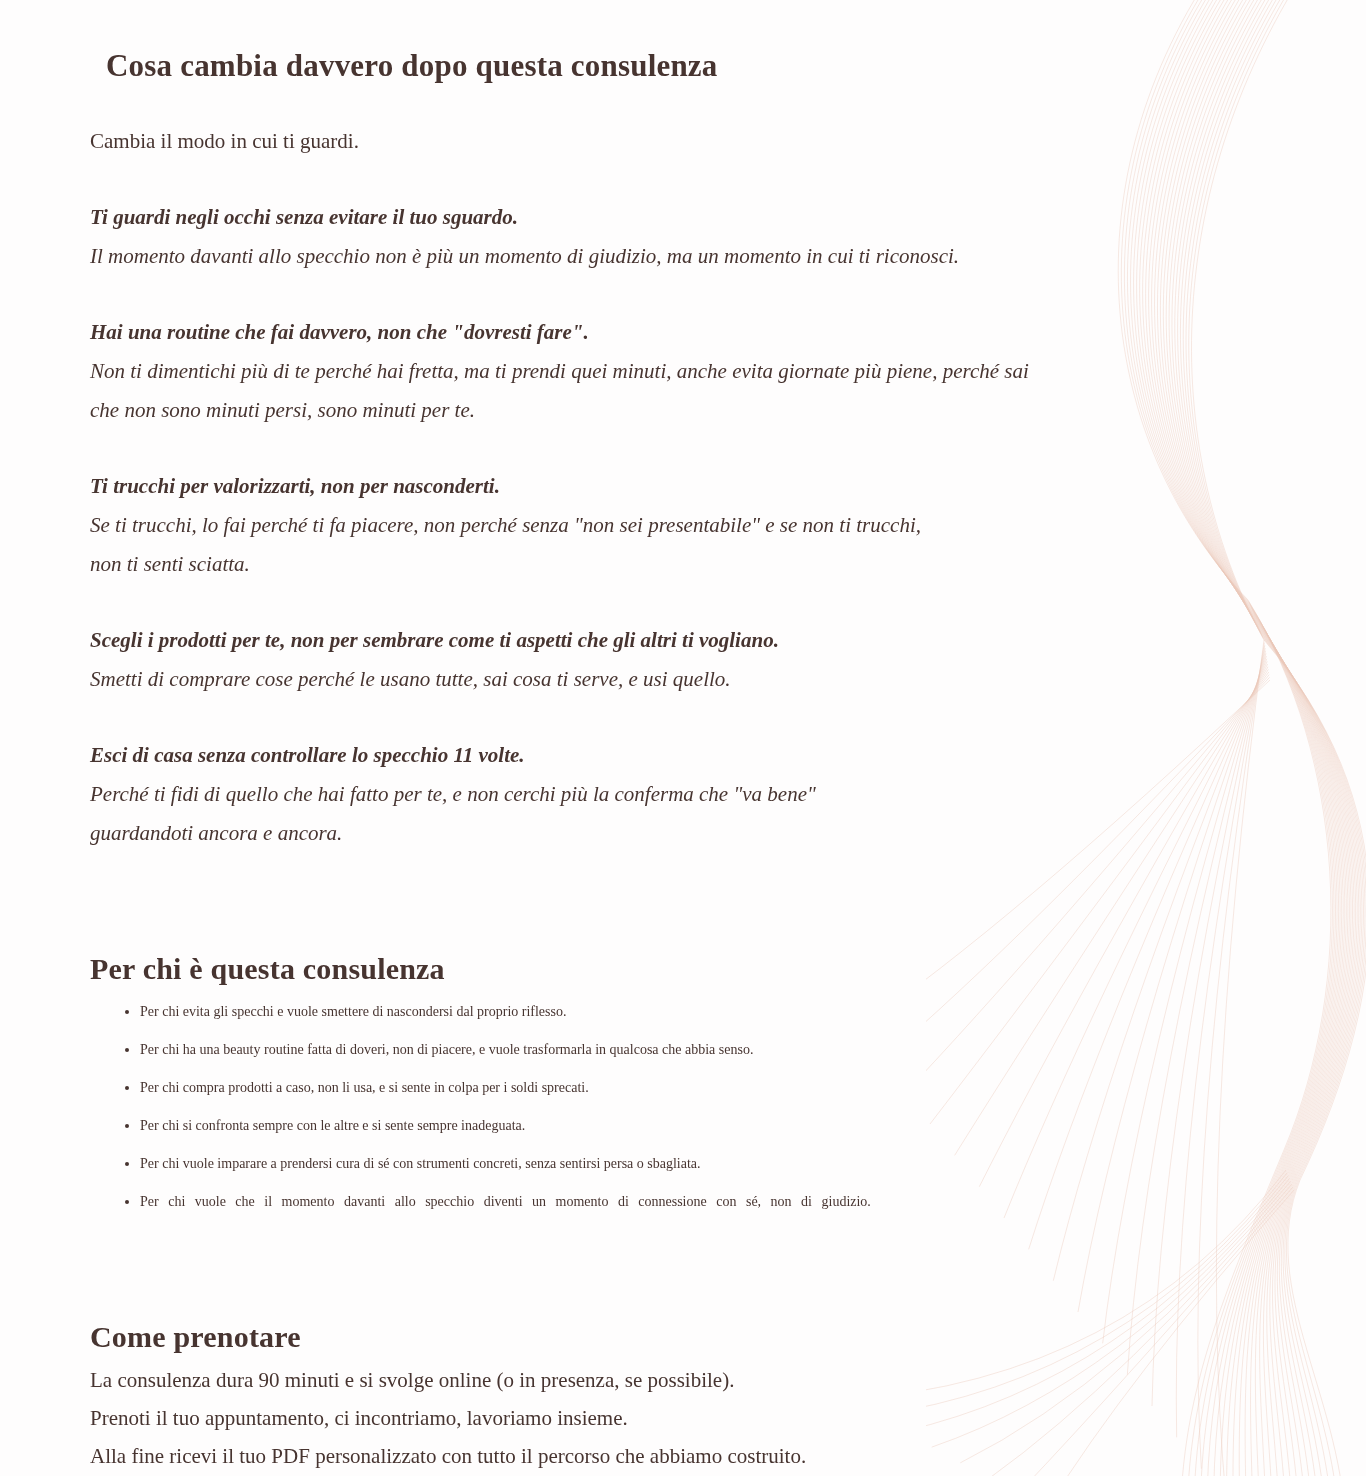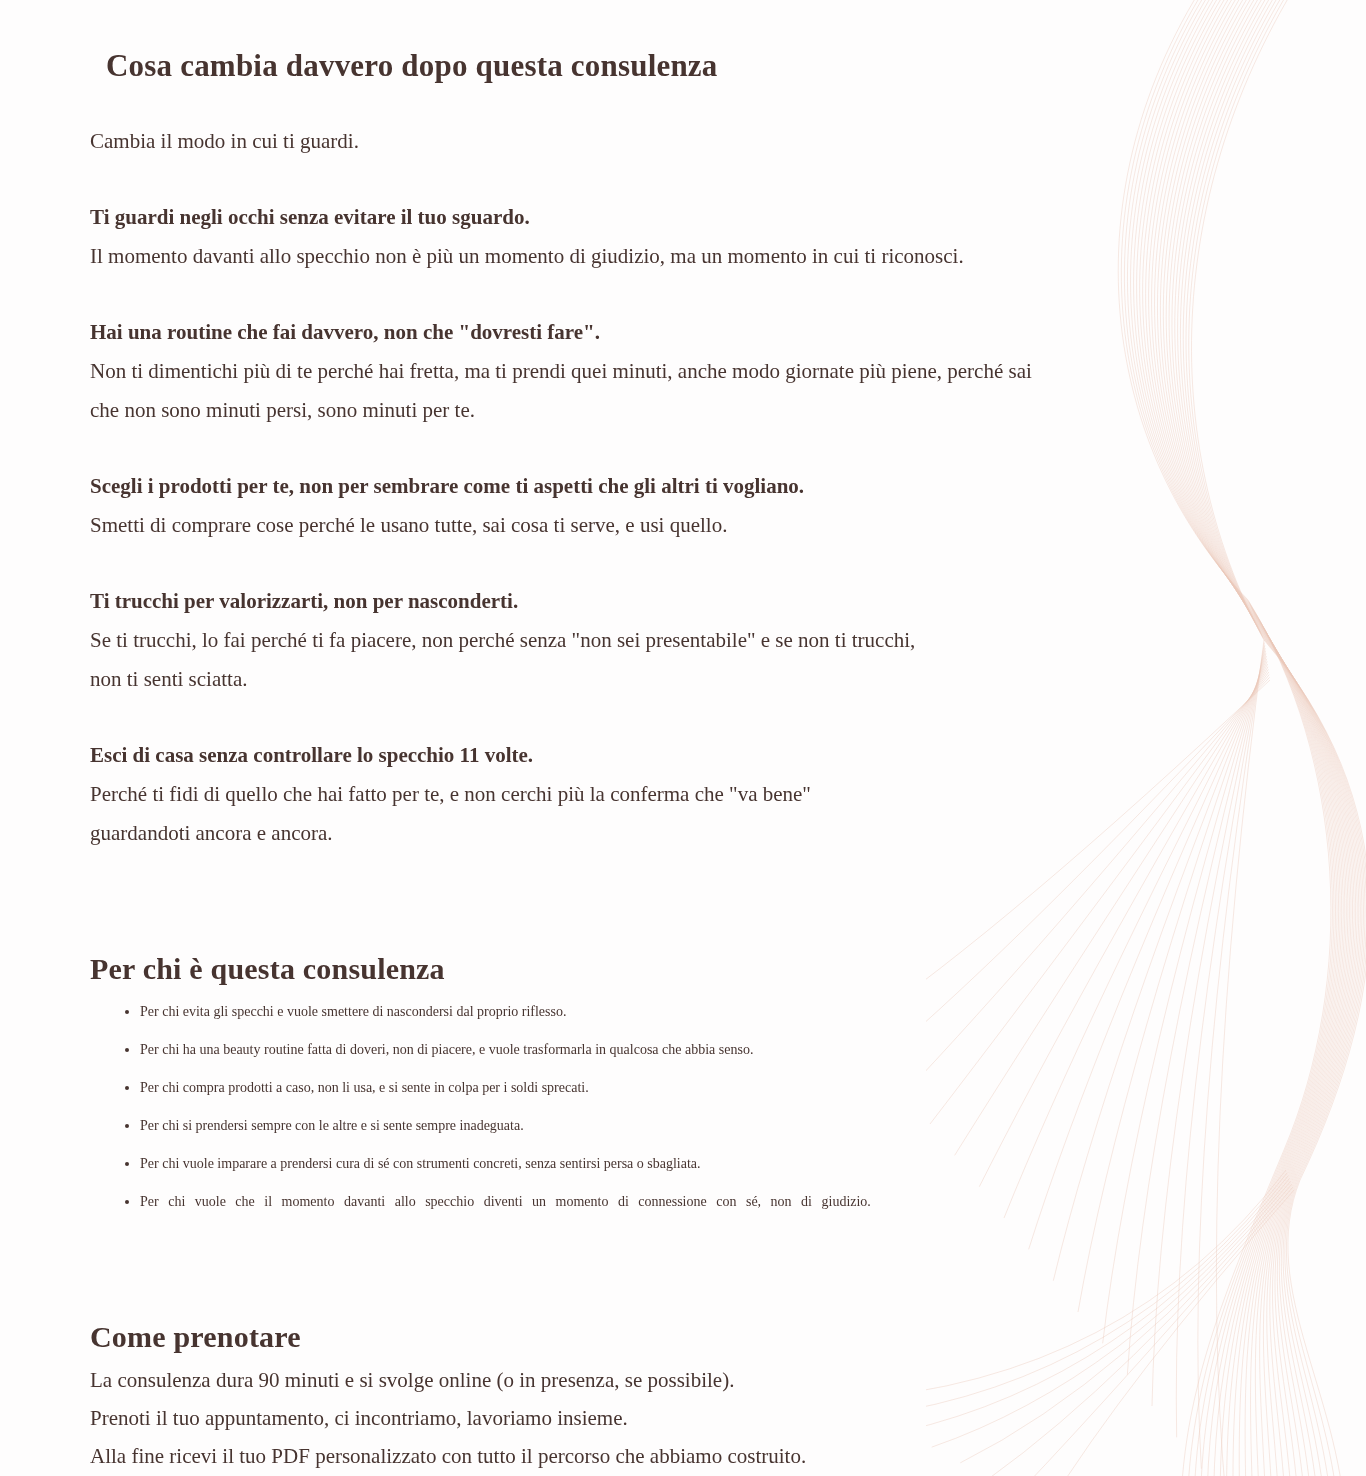"Ti guardi negli occhi senza" .benefit { font-style: none -> italic }
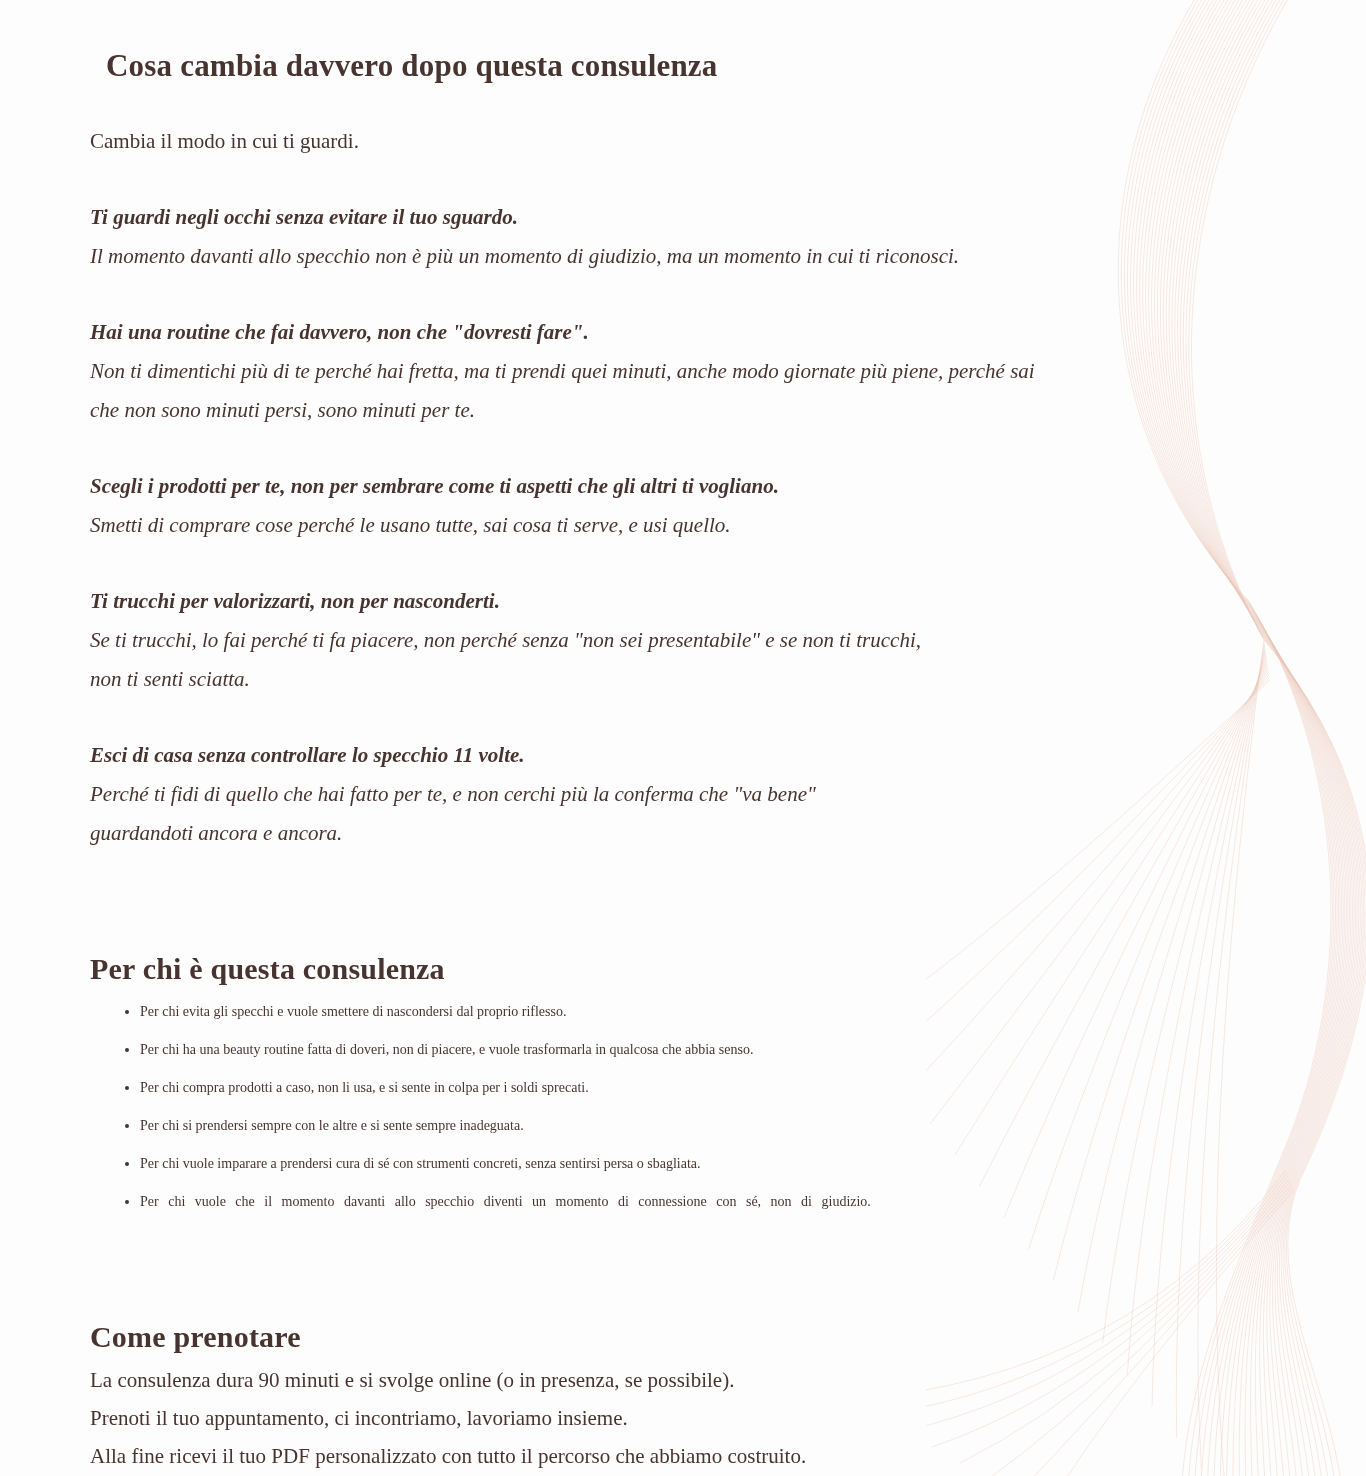"Non ti dimentichi più di" p { text: modo -> evita }
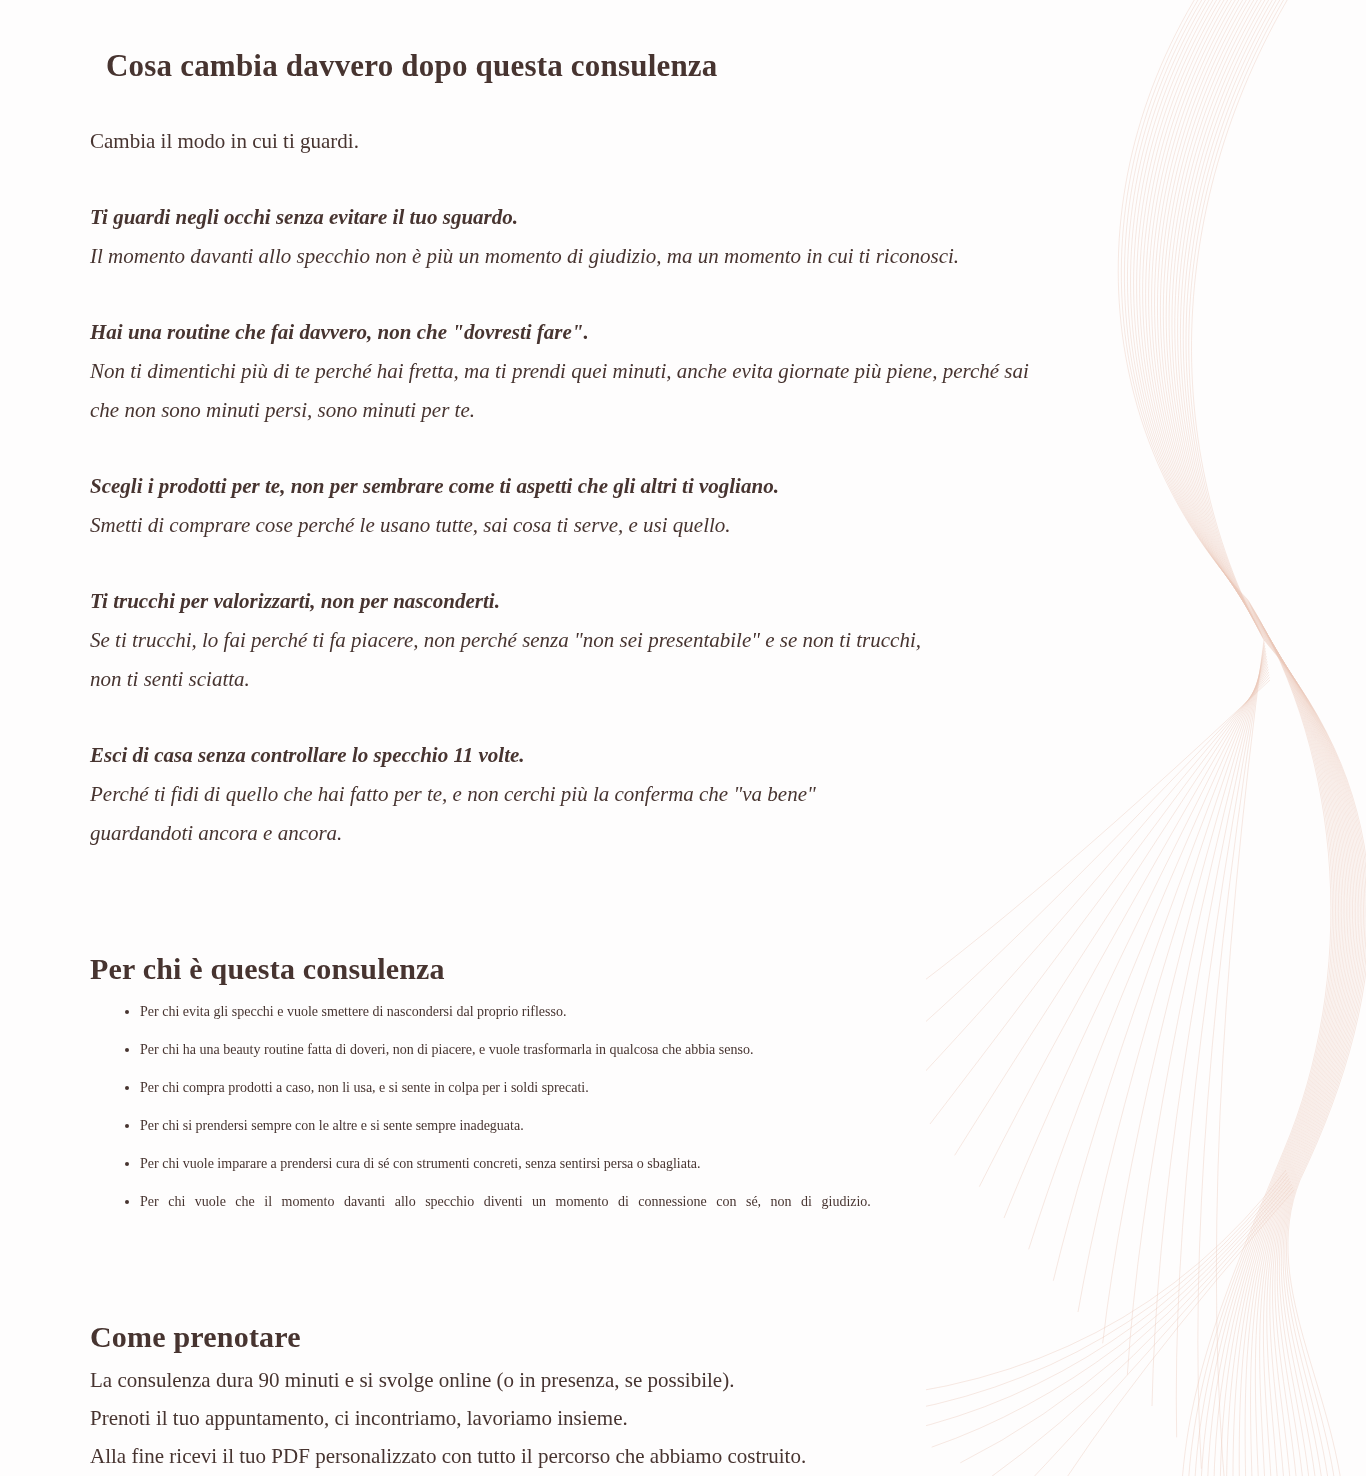"Scegli i prodotti per te," section.benefit { order: before "Ti trucchi per valorizzarti, non" -> after "Ti trucchi per valorizzarti, non" }
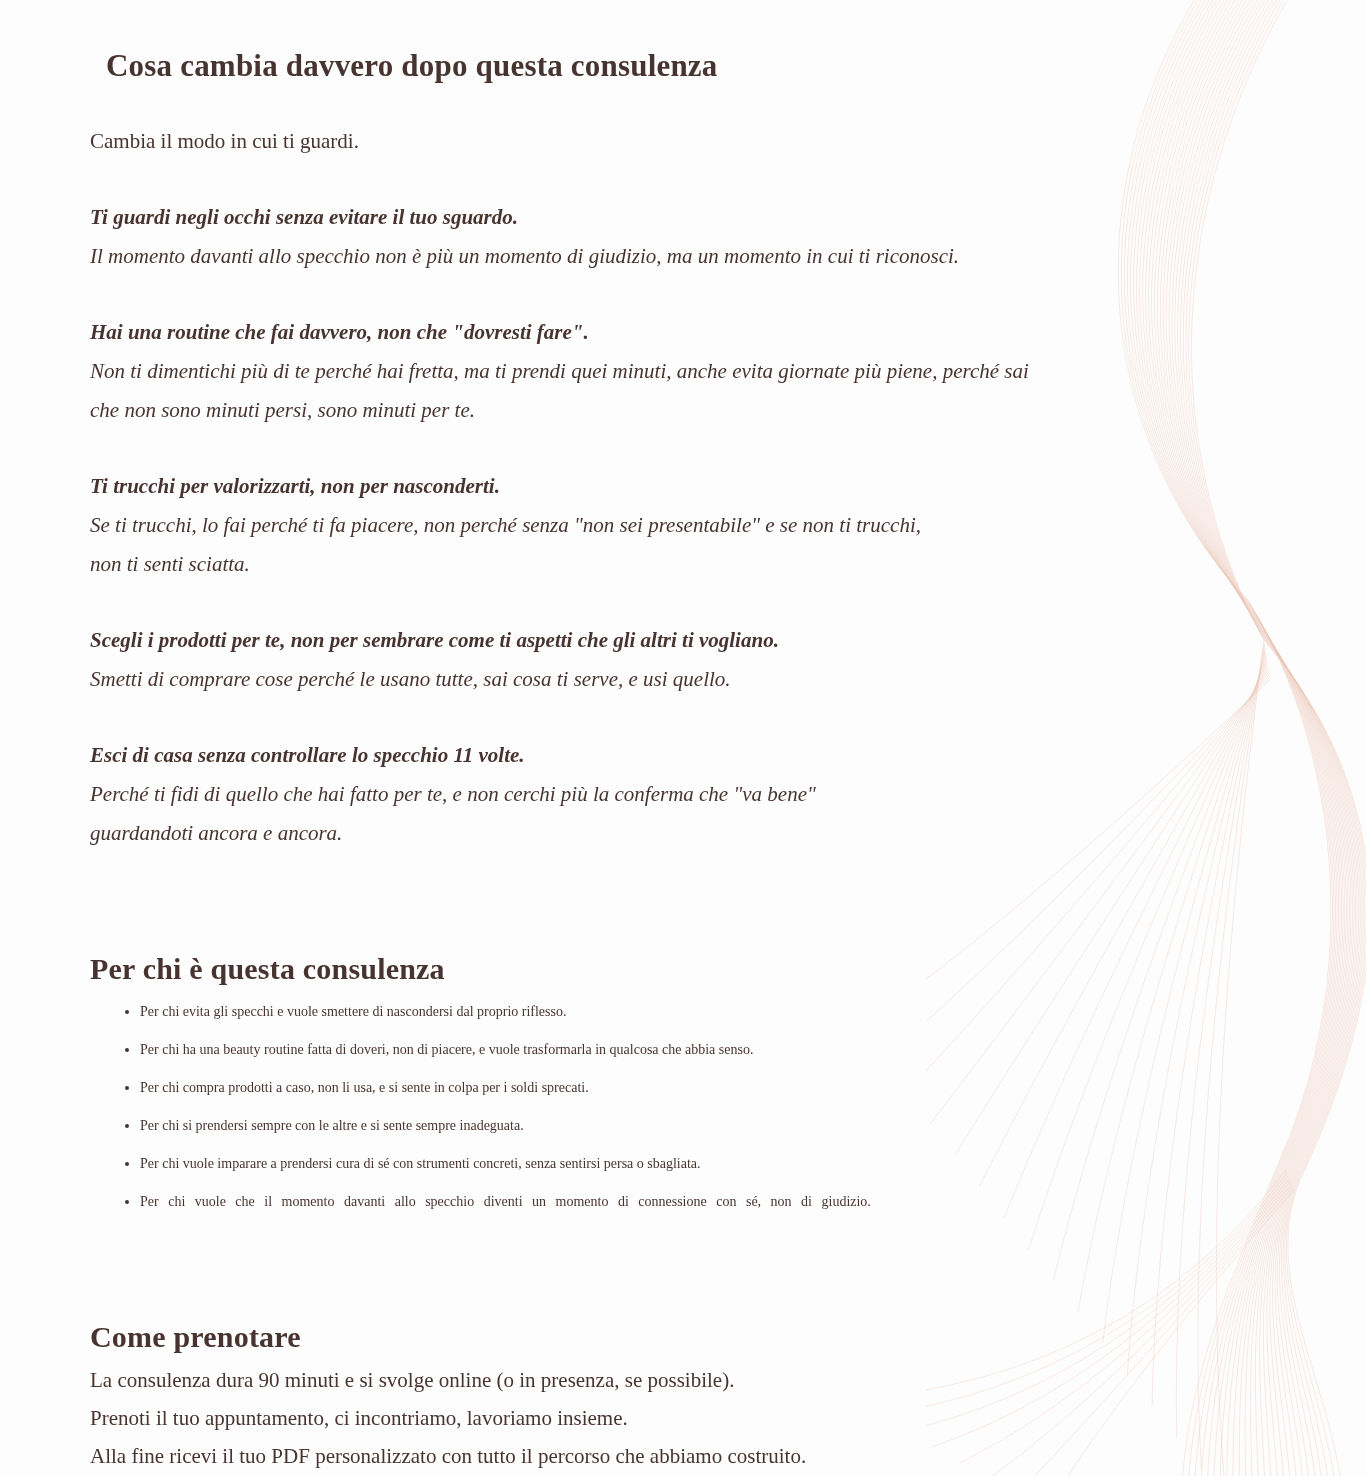"Per chi si prendersi sempre" span { text: prendersi -> confronta }
